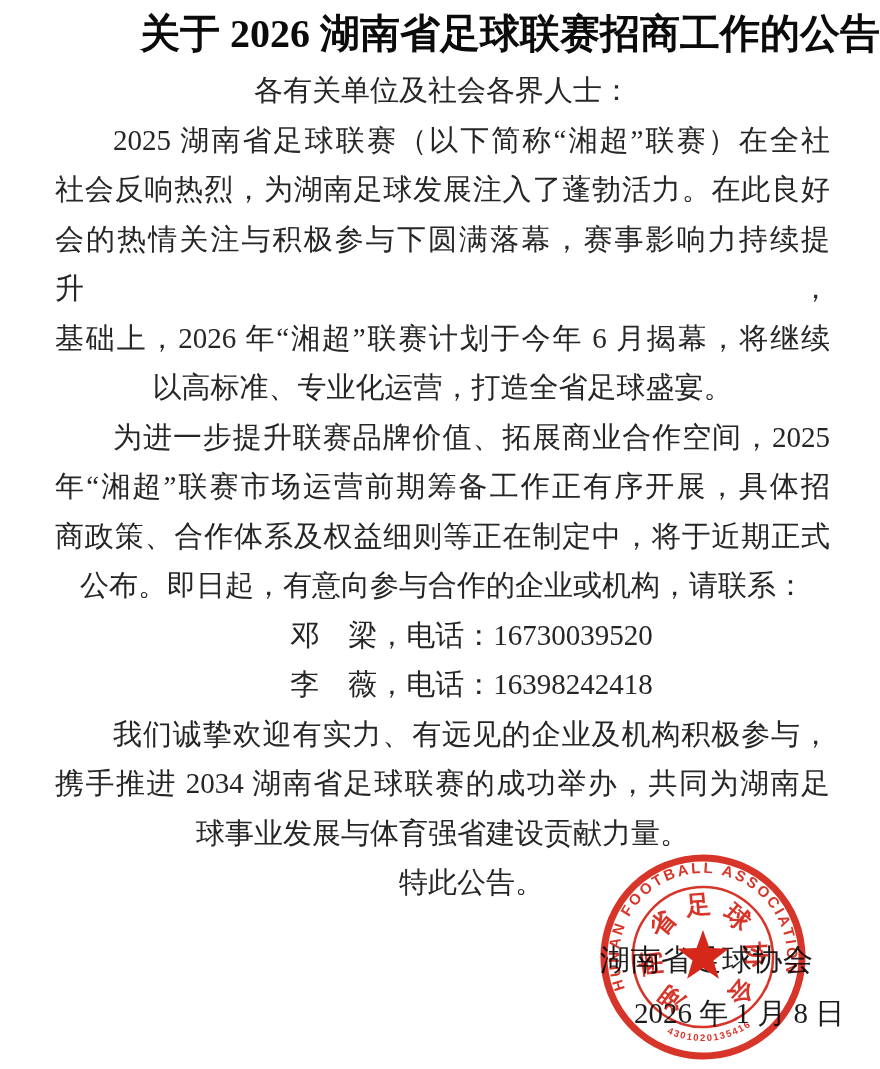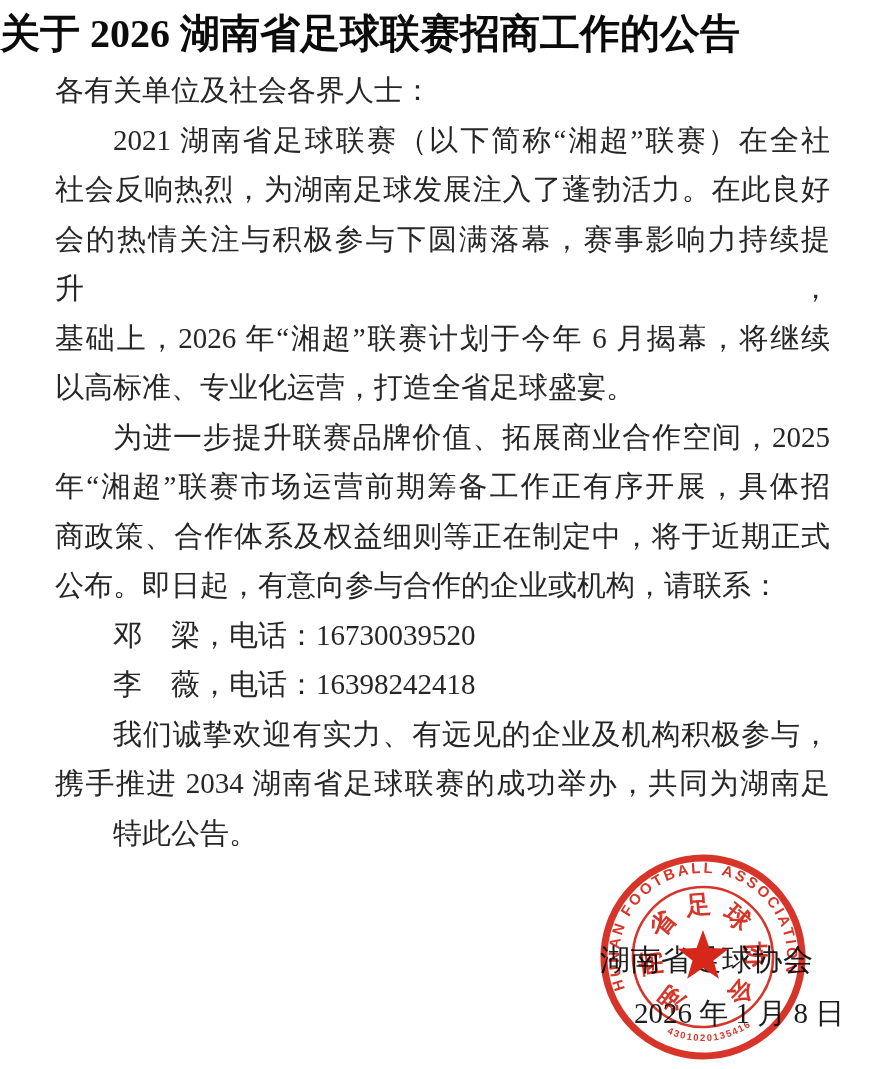"关于 2026 湖南省足球联赛招商工作的公告" .doc-title { text-align: left -> right }
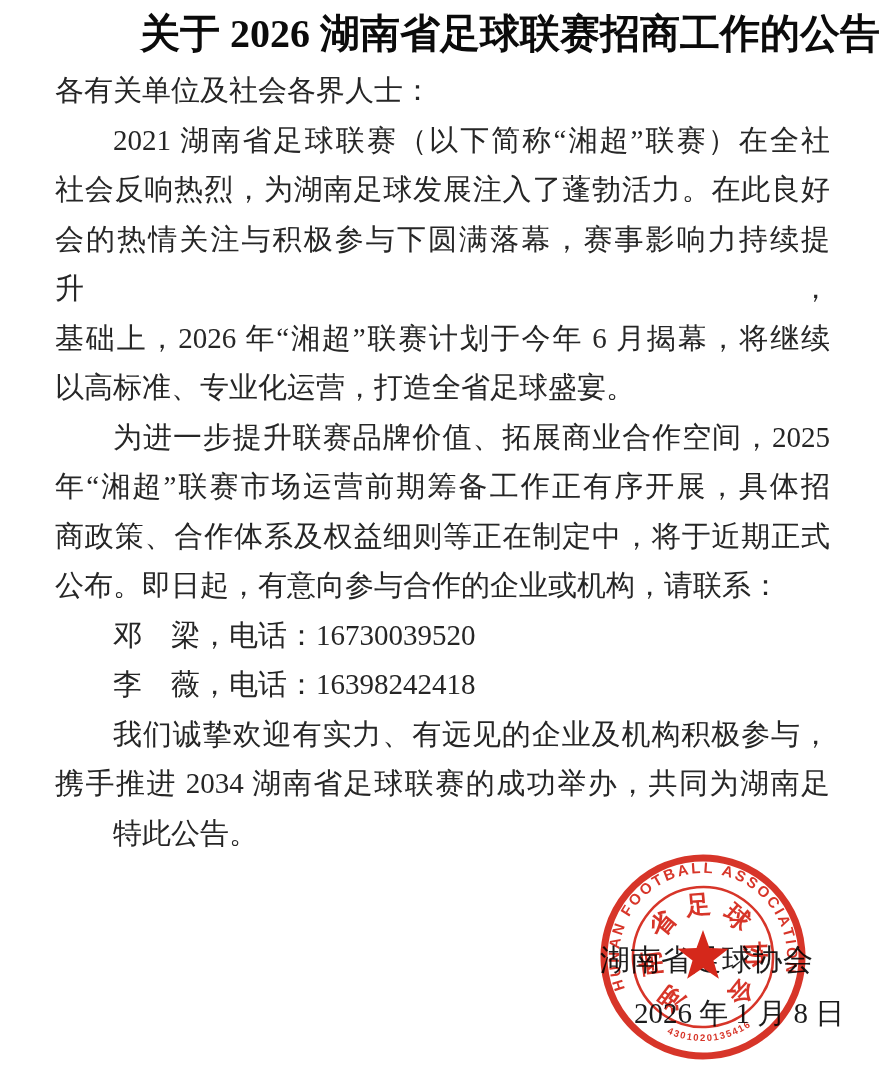"各有关单位及社会各界人士：" .line { text-align: none -> center }
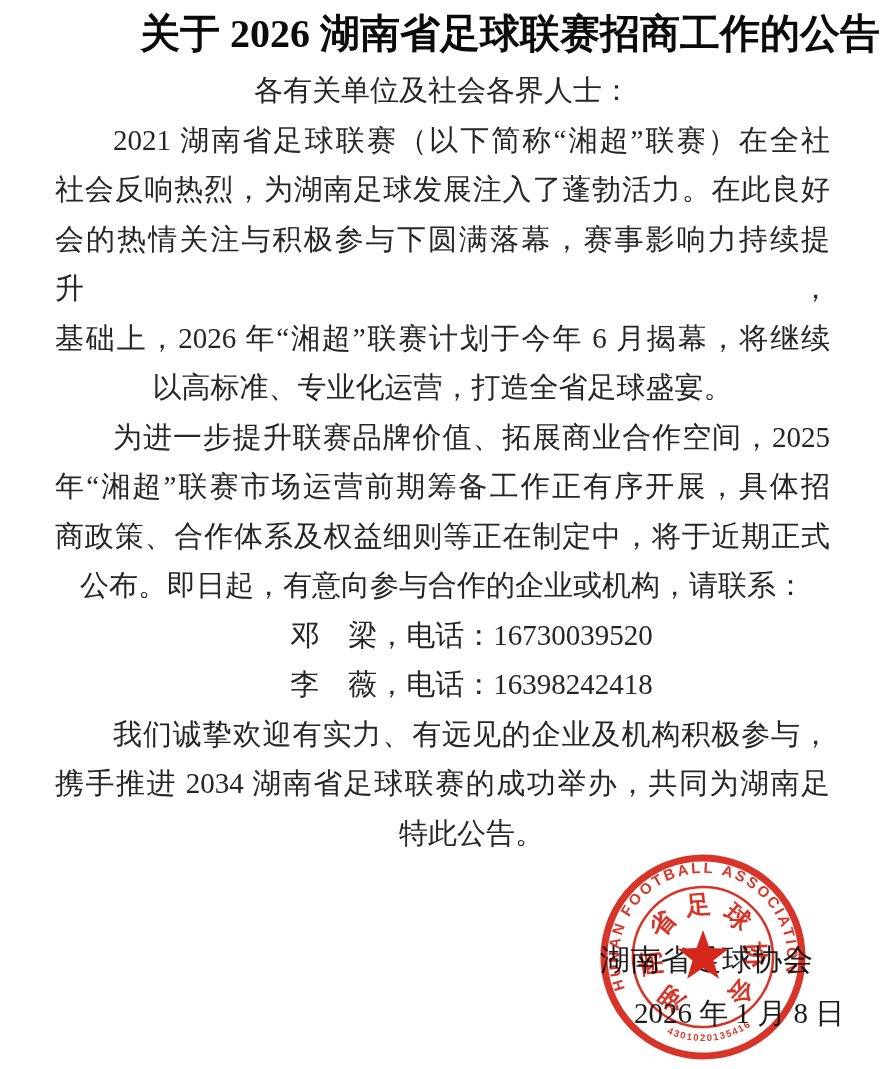"2021 湖南省足球联赛（以下简称“湘超”联赛）在全社" div.line { text: 2021 -> 2025 }
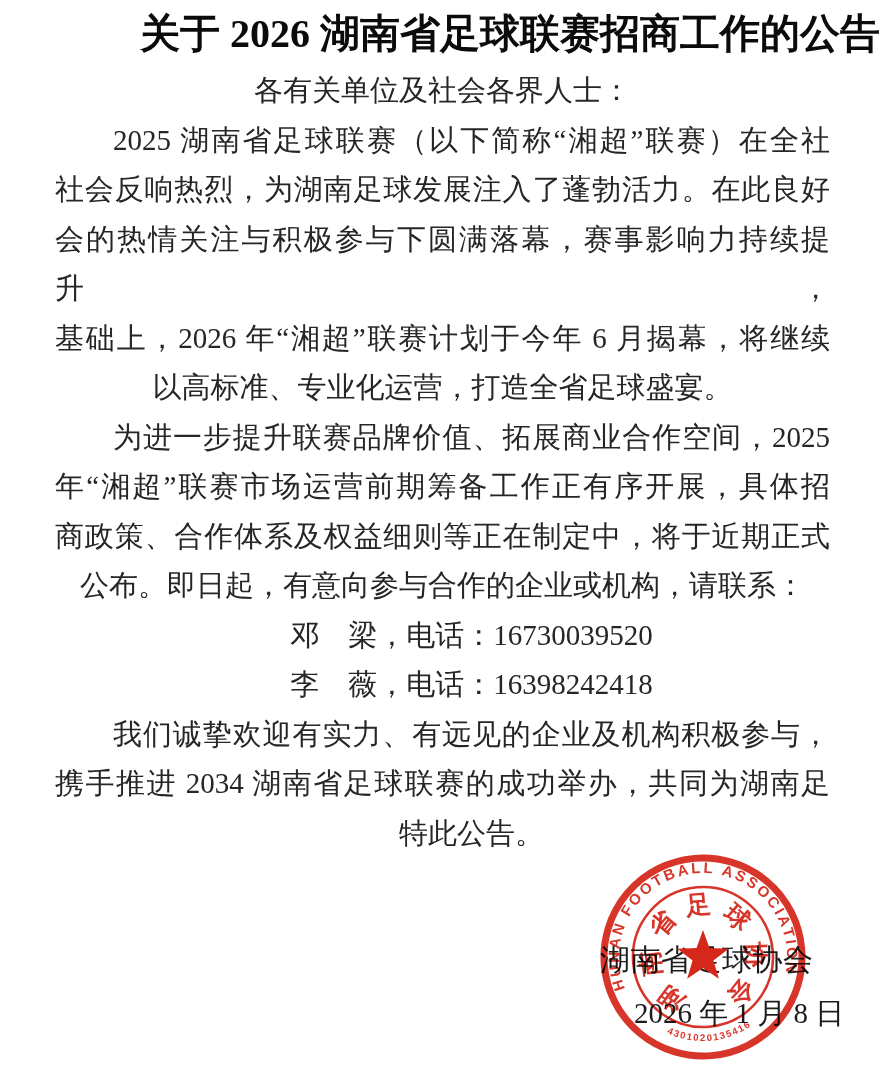"球事业发展与体育强省建设贡献力量。" div.line { html: none -> <div>球事业发展与体育强省建设贡献力量。</div> }
